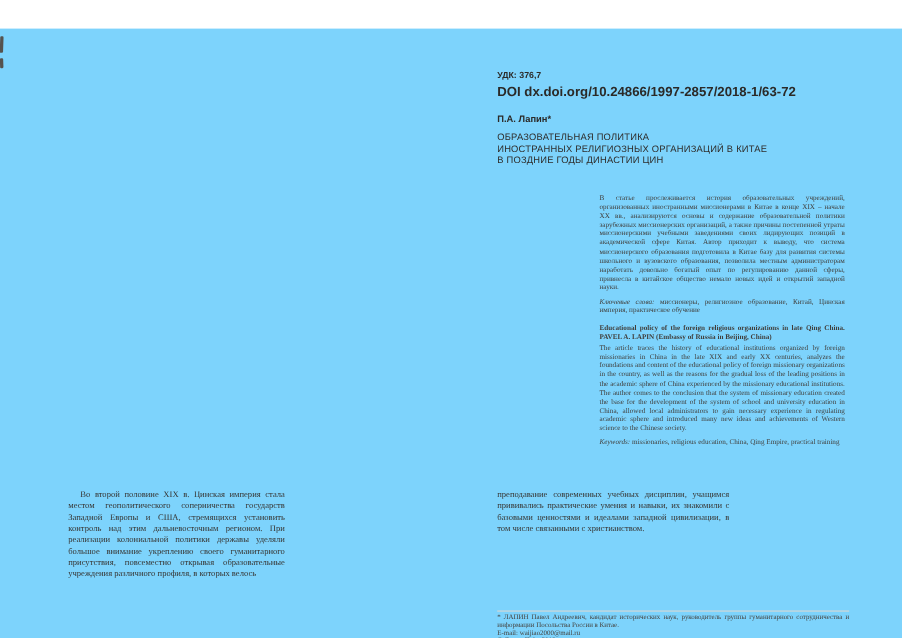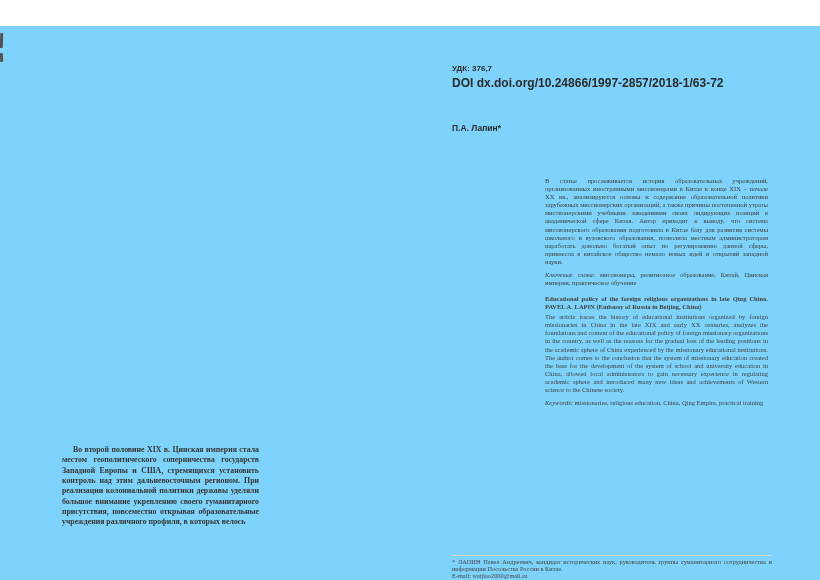"П.А. Лапин*" .author { top: 97px -> 77px }
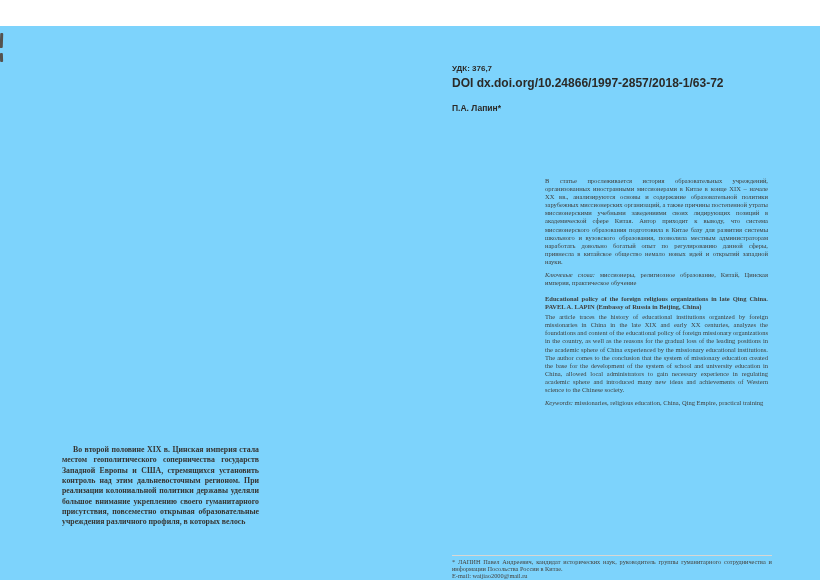"ОБРАЗОВАТЕЛЬНАЯ ПОЛИТИКА" div.hdr { html: none -> <div> <div>ОБРАЗОВАТЕЛЬНАЯ ПОЛИТИКА</div> <div>ИНОСТРАННЫХ РЕЛИГИОЗНЫХ ОРГАНИЗАЦИЙ В КИТАЕ</div> <div>В ПОЗДНИЕ ГОДЫ ДИНАСТИИ ЦИН</div> </div> }
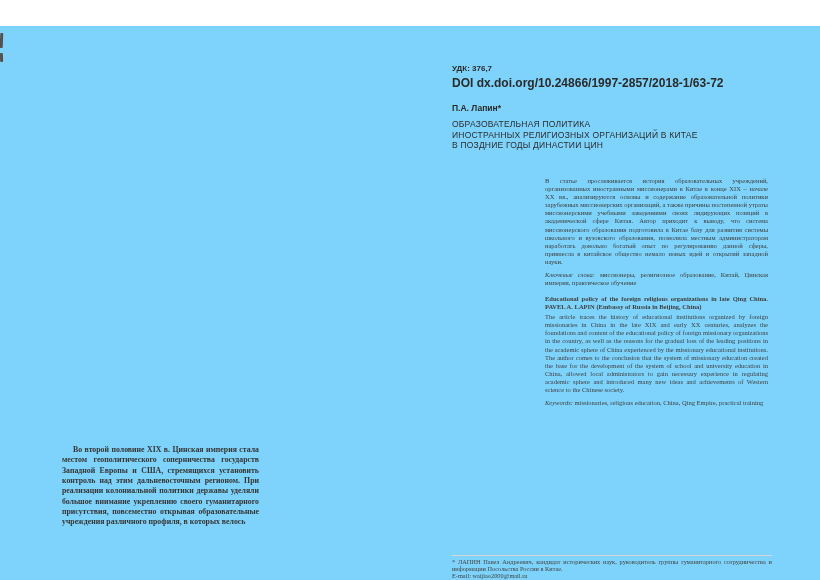"Во второй половине XIX в." .col p { font-weight: bold -> none }
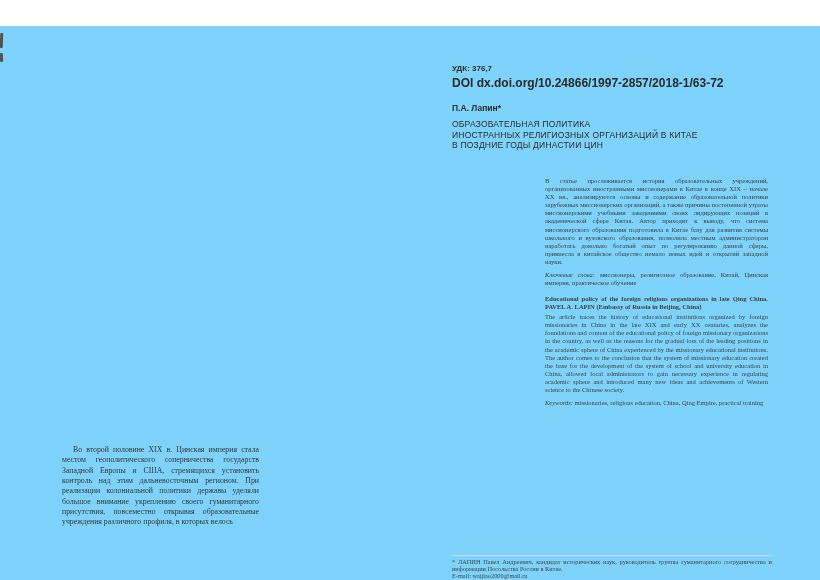"преподавание современных учебных" p { html: none -> <p>преподавание современных учебных дисциплин, учащимся прививались практические умения и навыки, их знакомили с базовыми ценностями и идеалами западной цивилизации, в том числе связанными с христианством.</p> }
